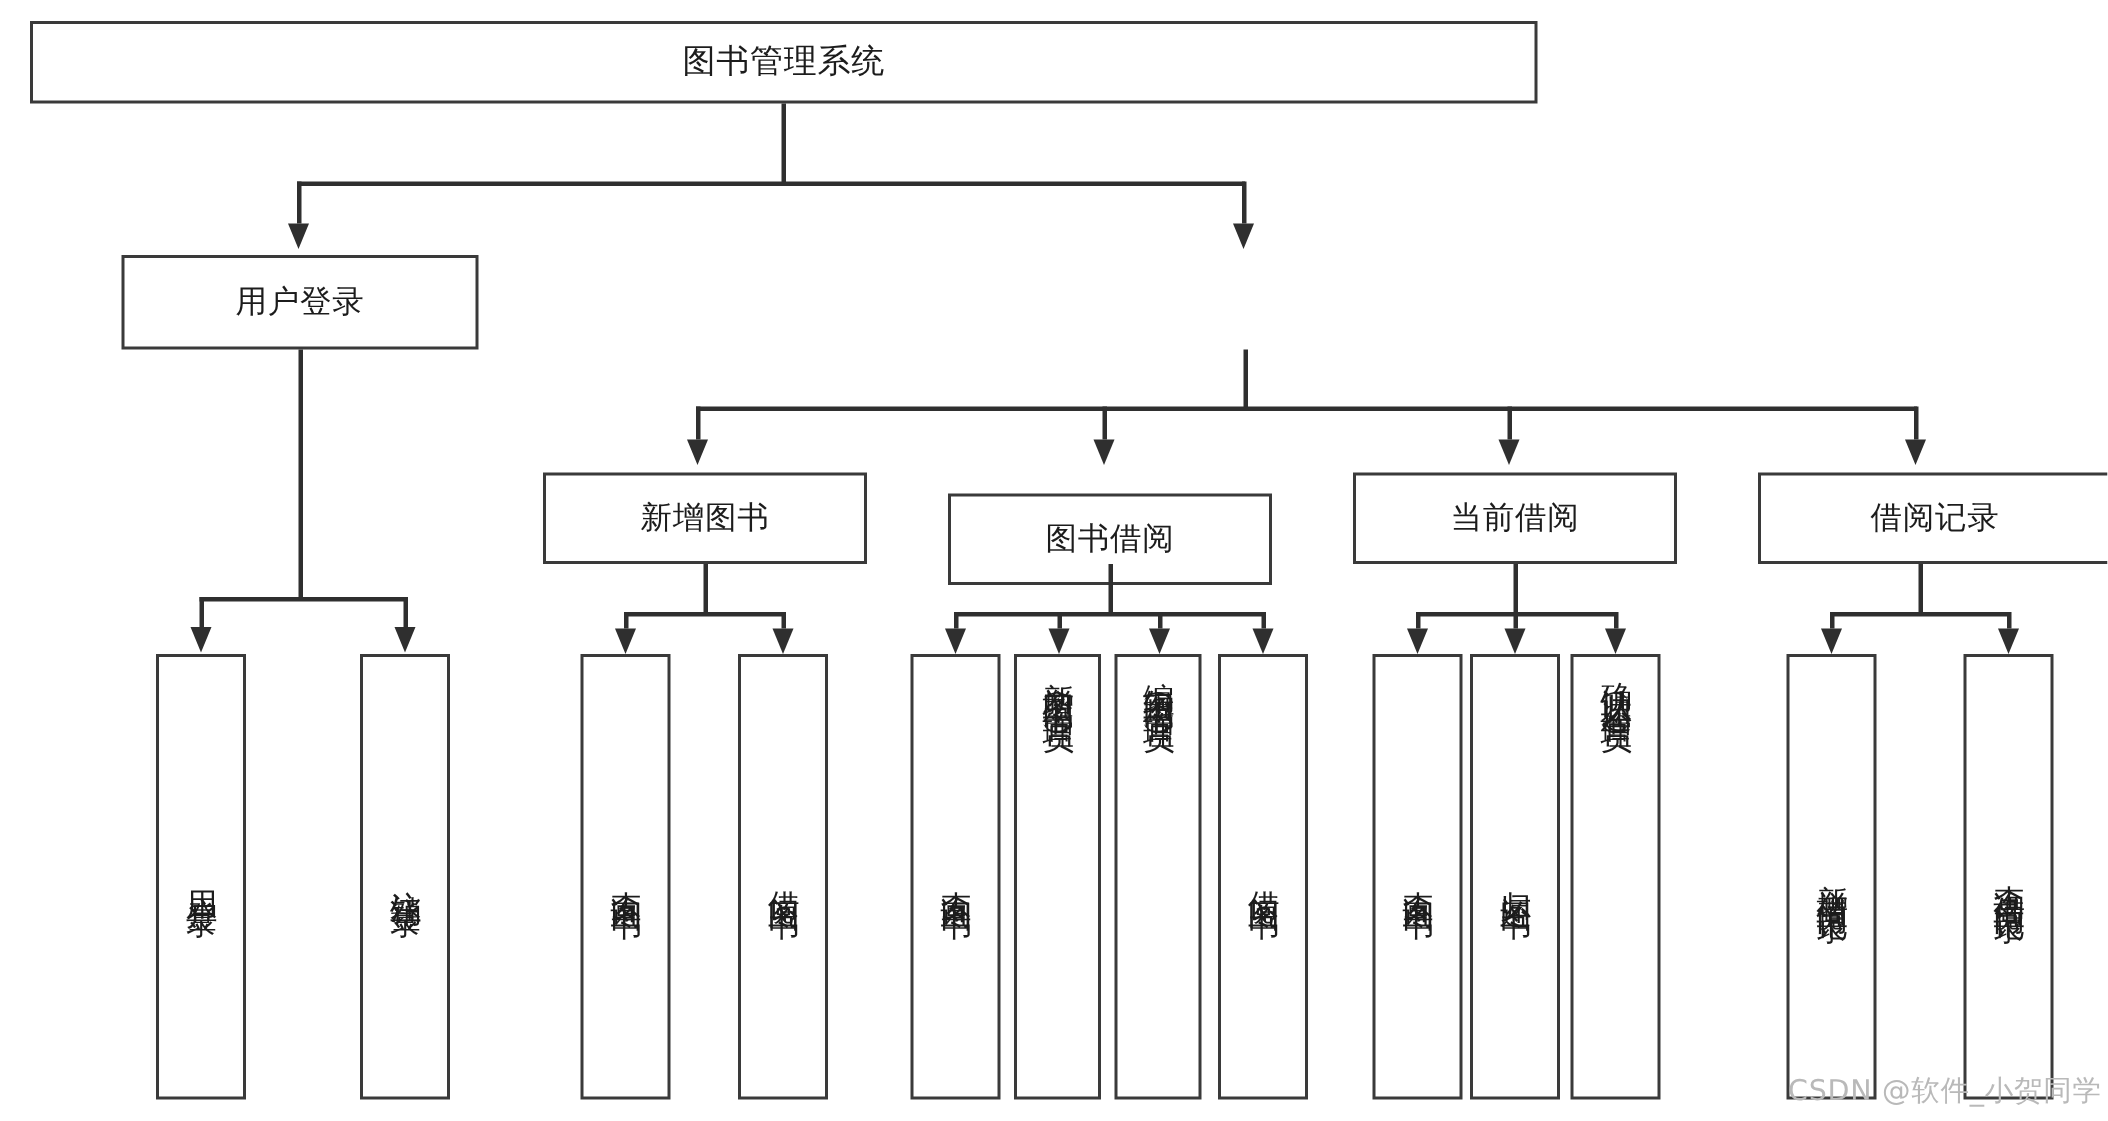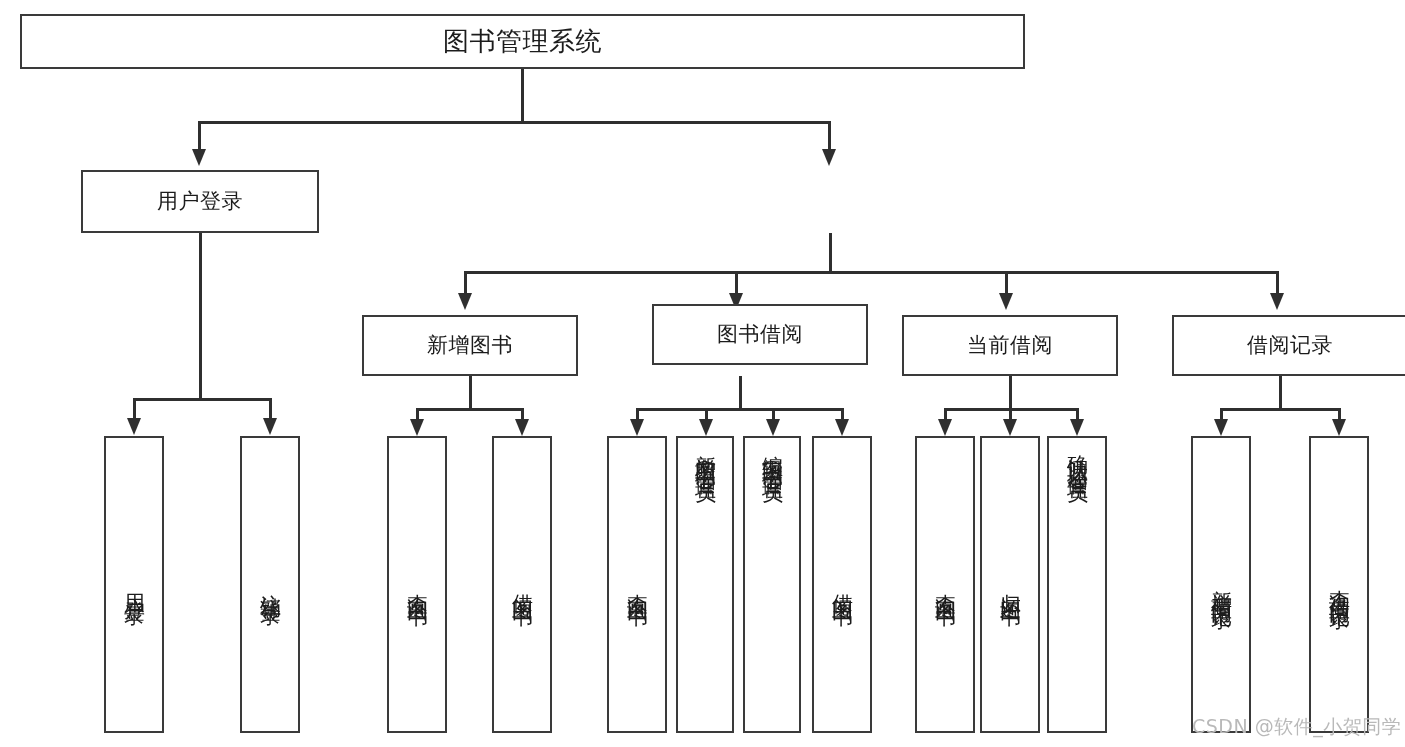"图书管理系统" .node.root .label { font-size: 26px -> 22px }
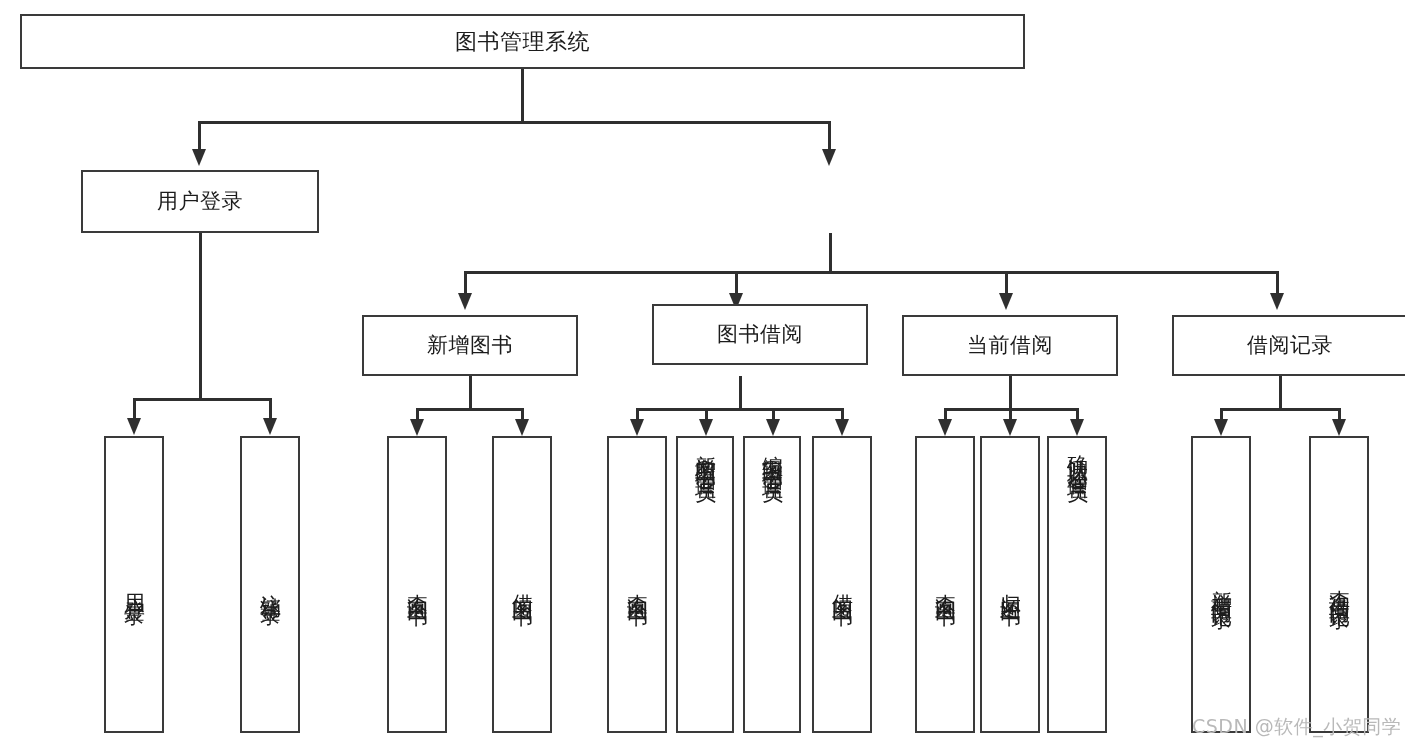"图书借阅" div.node { margin-left: 20px -> none; top: 304px -> 329px }
